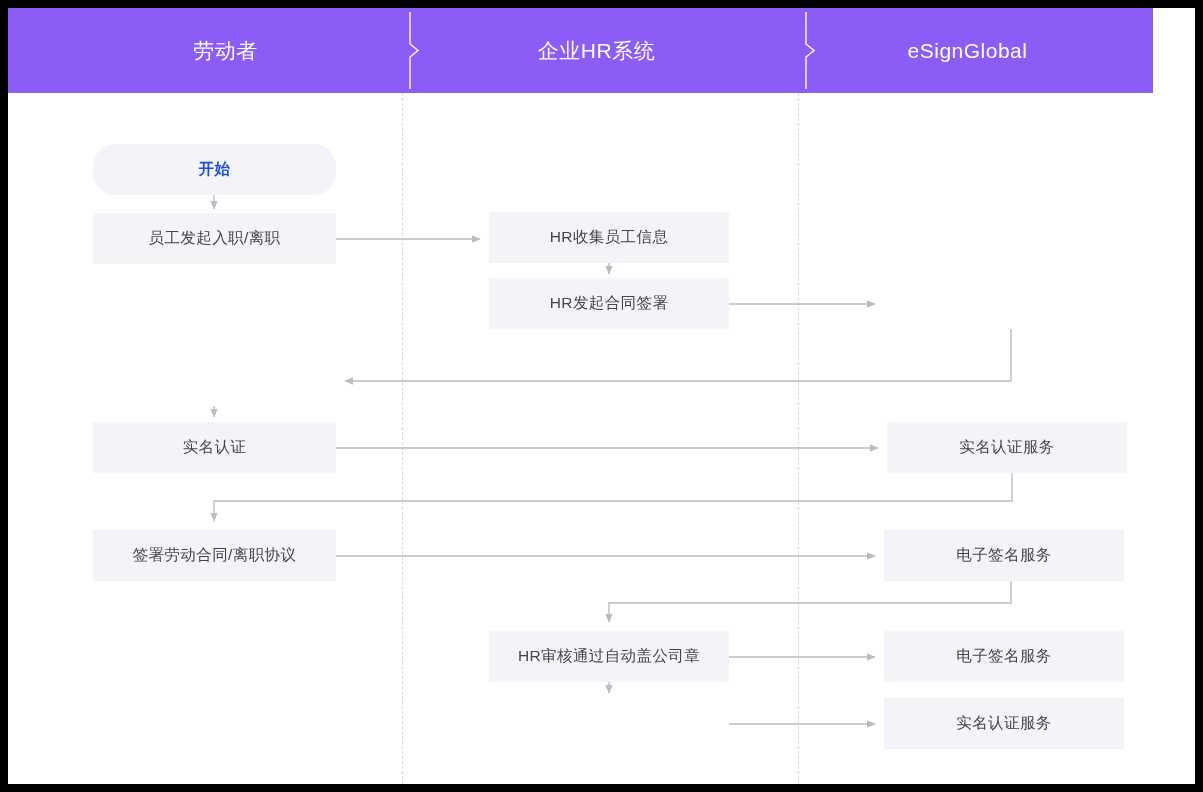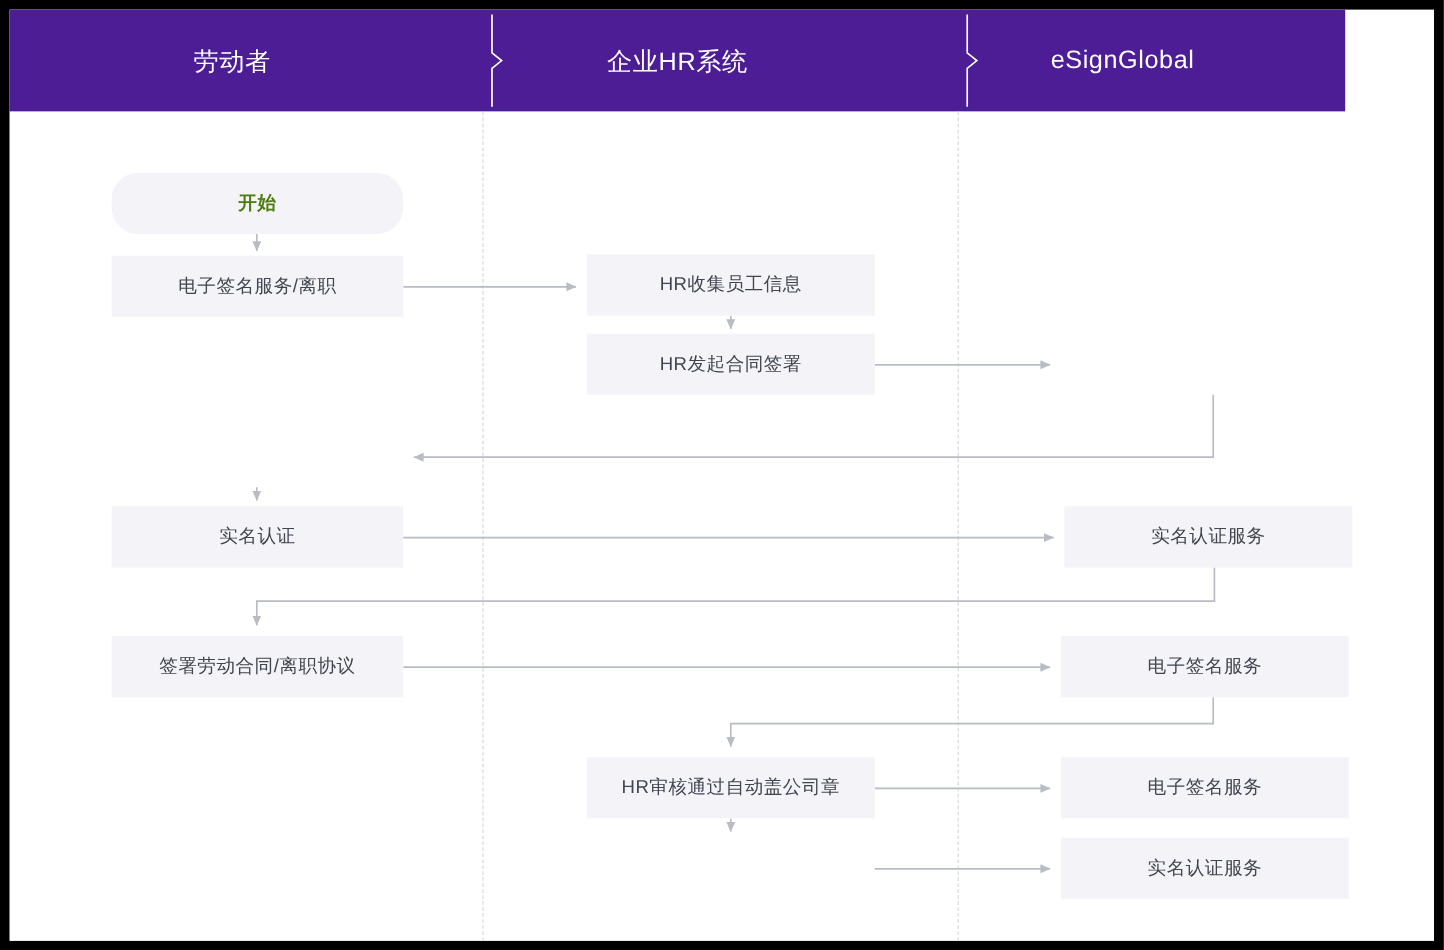"劳动者" #header { background: #4c1d95 -> #8b5cf6; padding-left: none -> 32px }
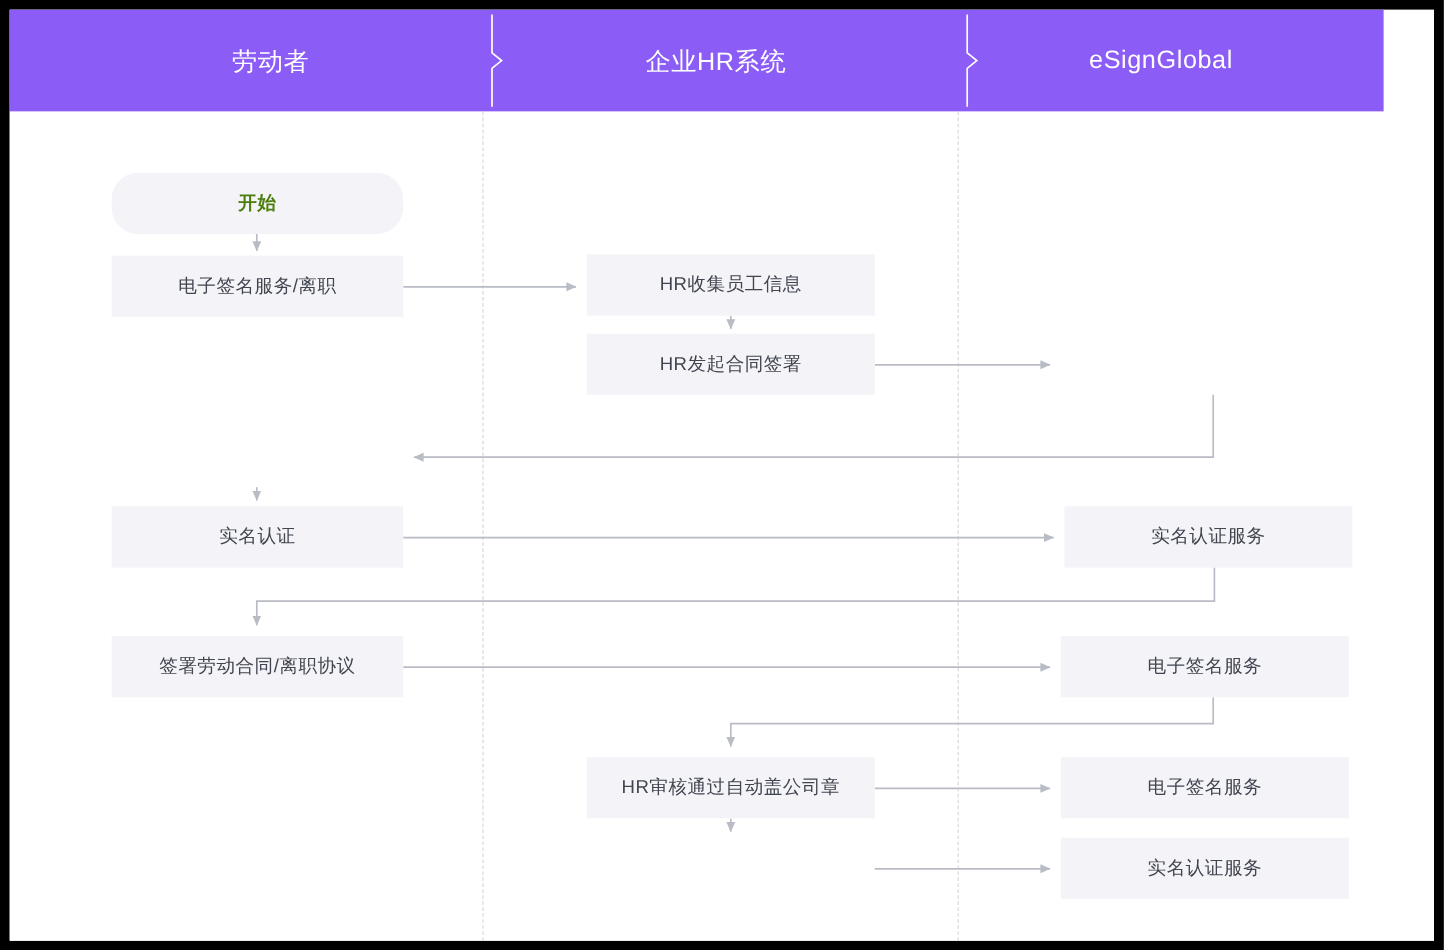"开始" .node.start { color: #4d7c0f -> #1d4ed8 }
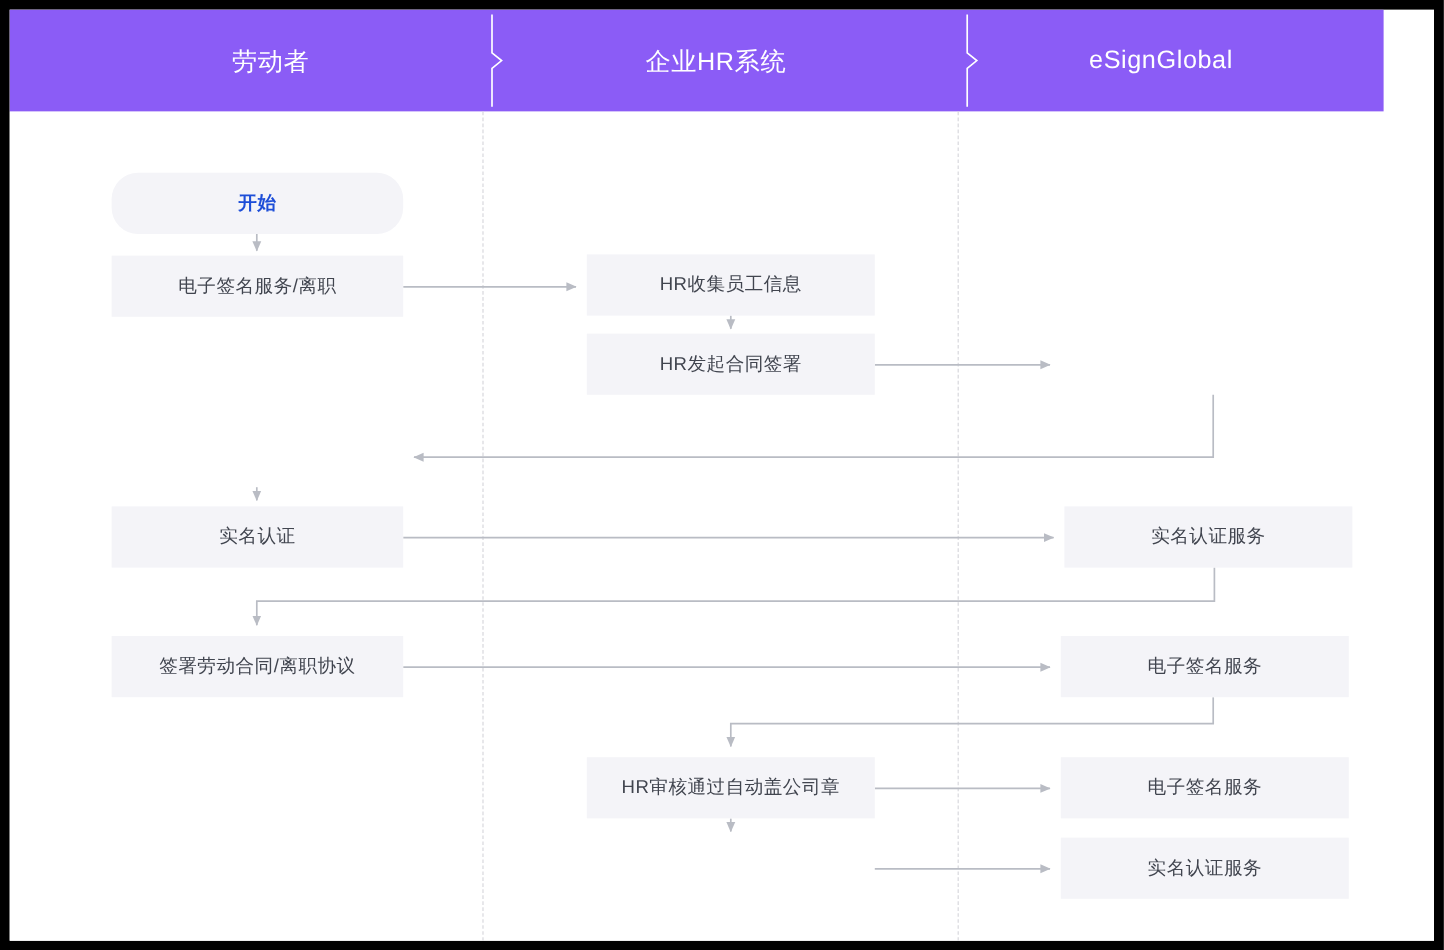"电子签名服务/离职" span { text: 电子签名服务/ -> 员工发起入职/ }
